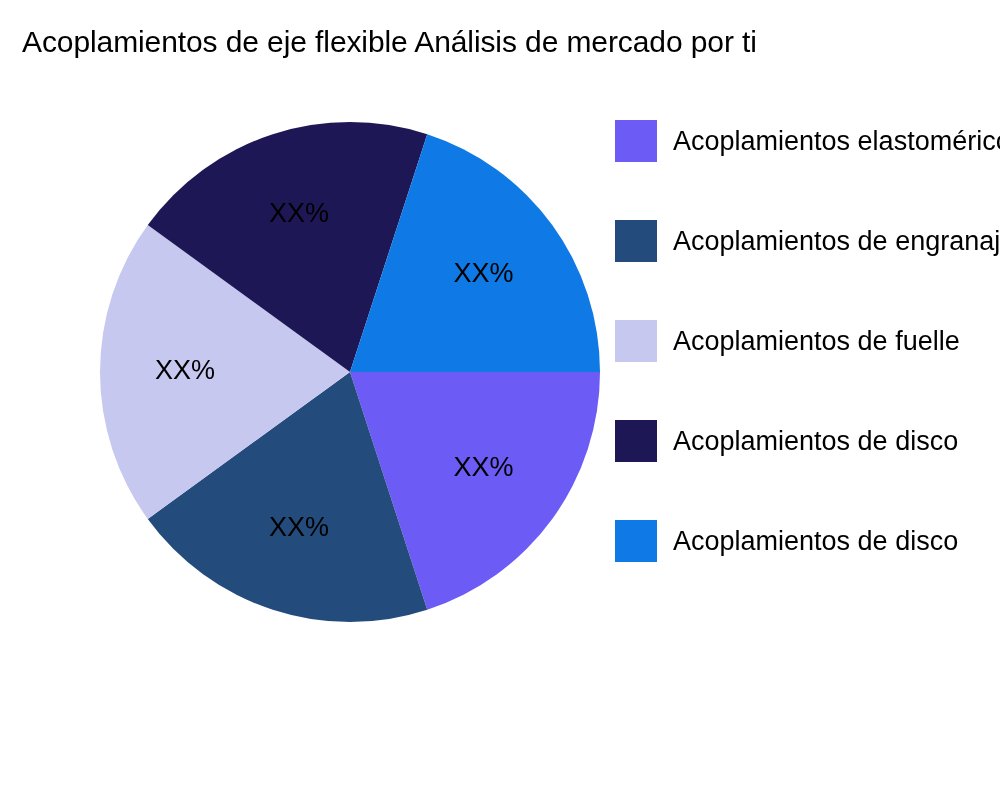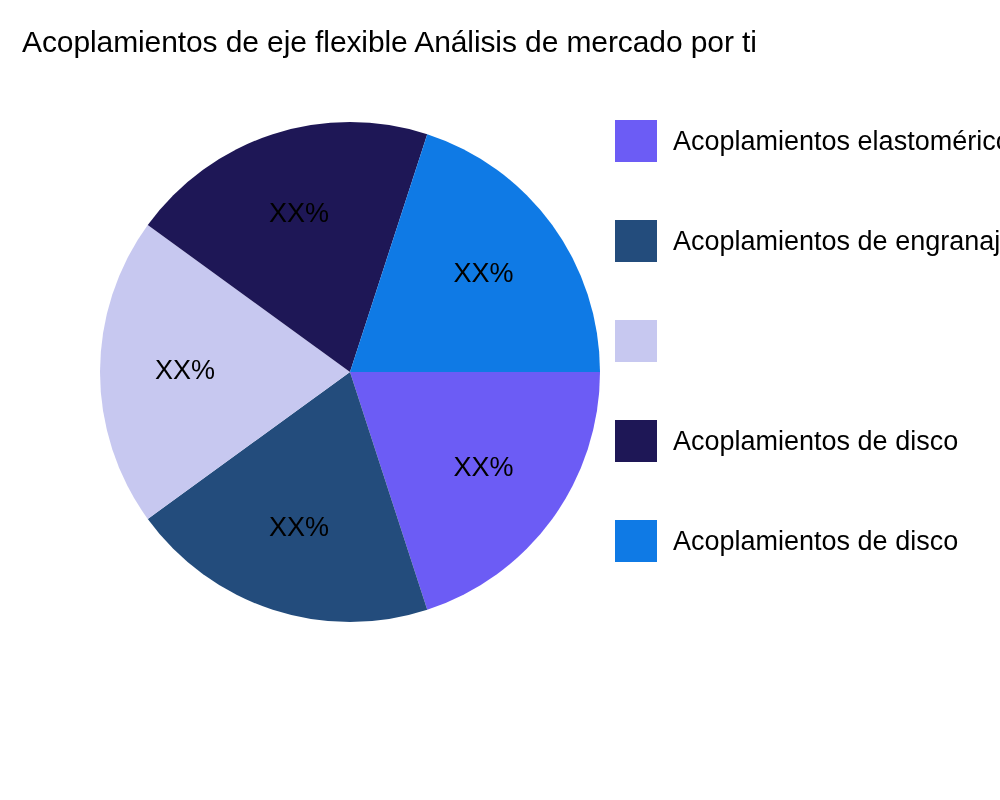"Acoplamientos de fuelle" span.legend-label { html: none -> <span>Acoplamientos de fuelle</span> }
